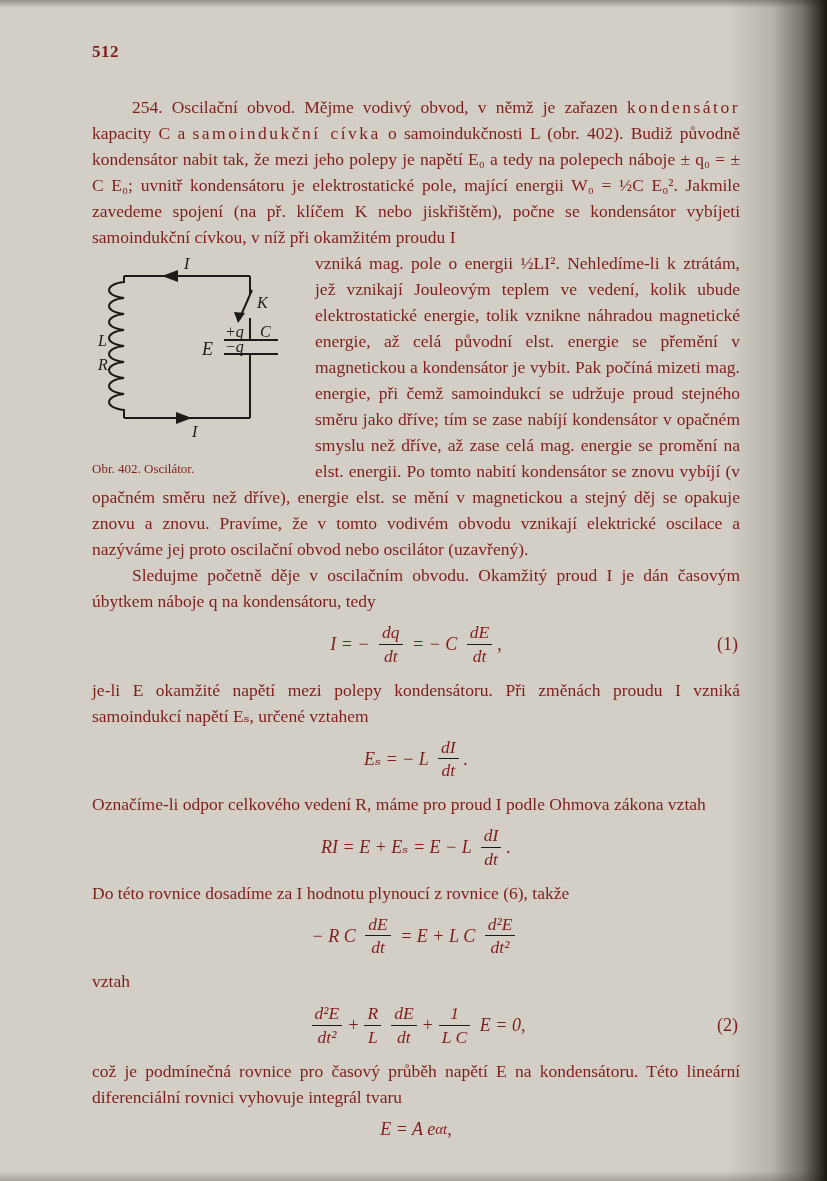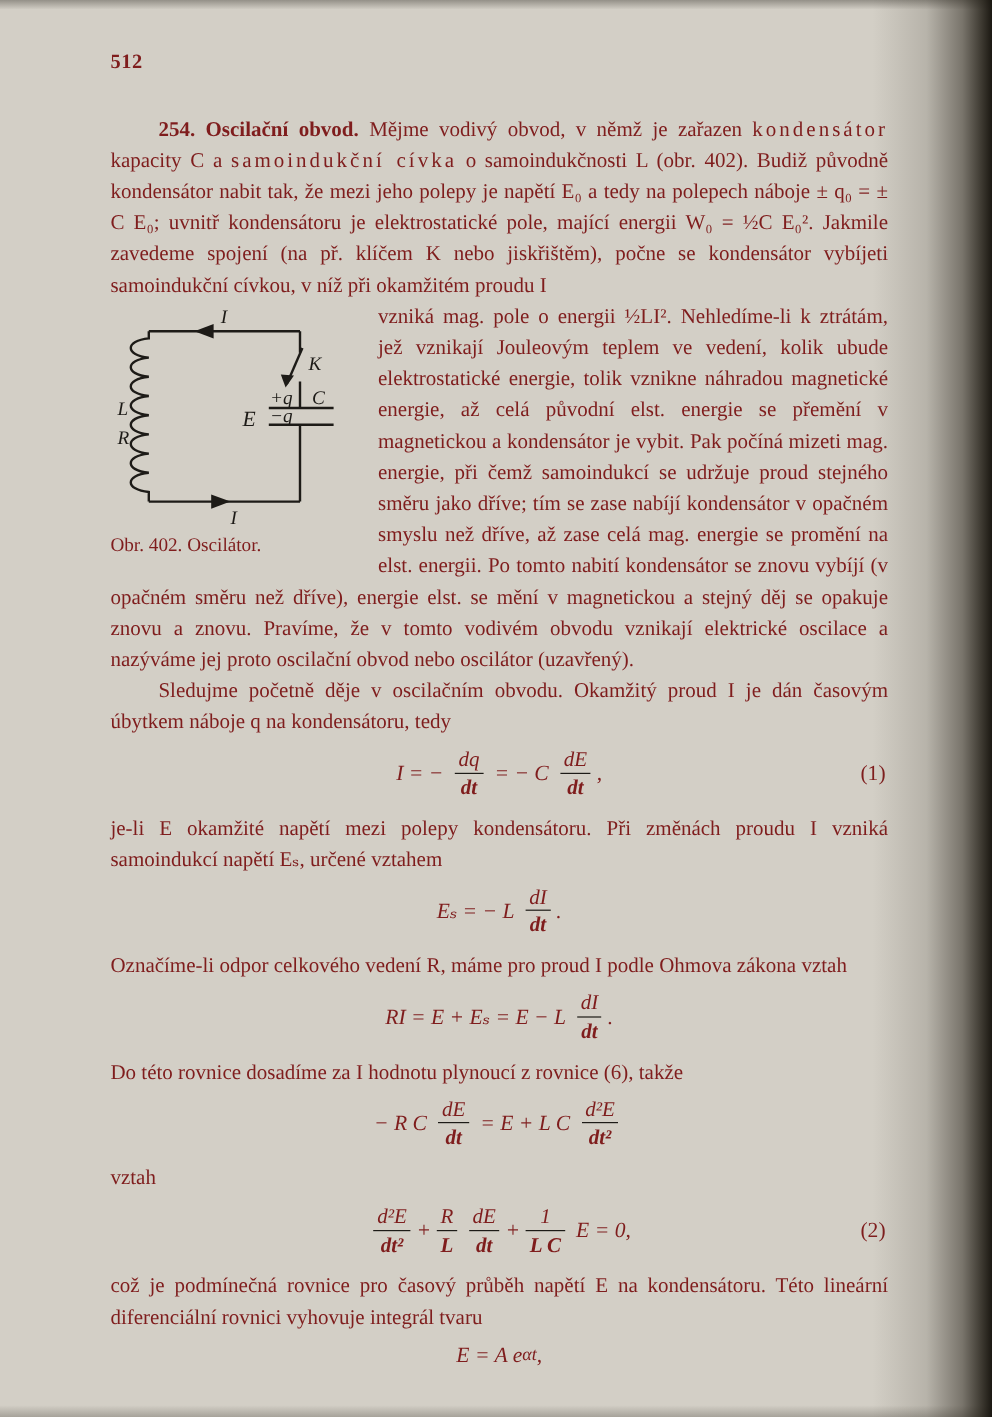"254. Oscilační obvod." .heading { font-weight: bold -> normal }
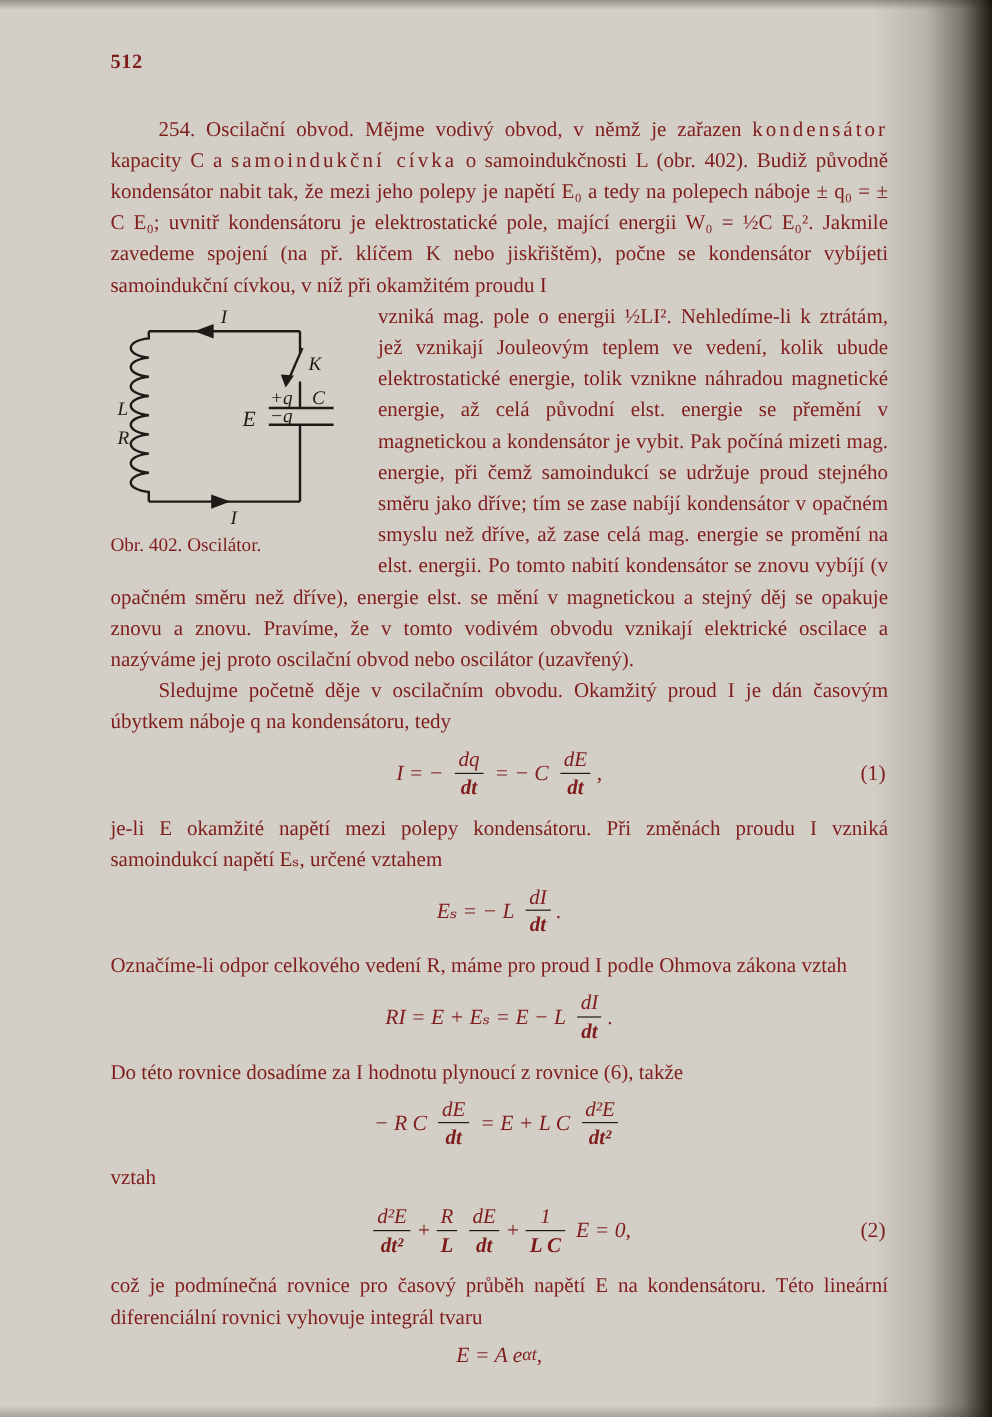"Obr. 402. Oscilátor." .fig figcaption { font-size: 16px -> 13px; margin-top: 4px -> 18px }
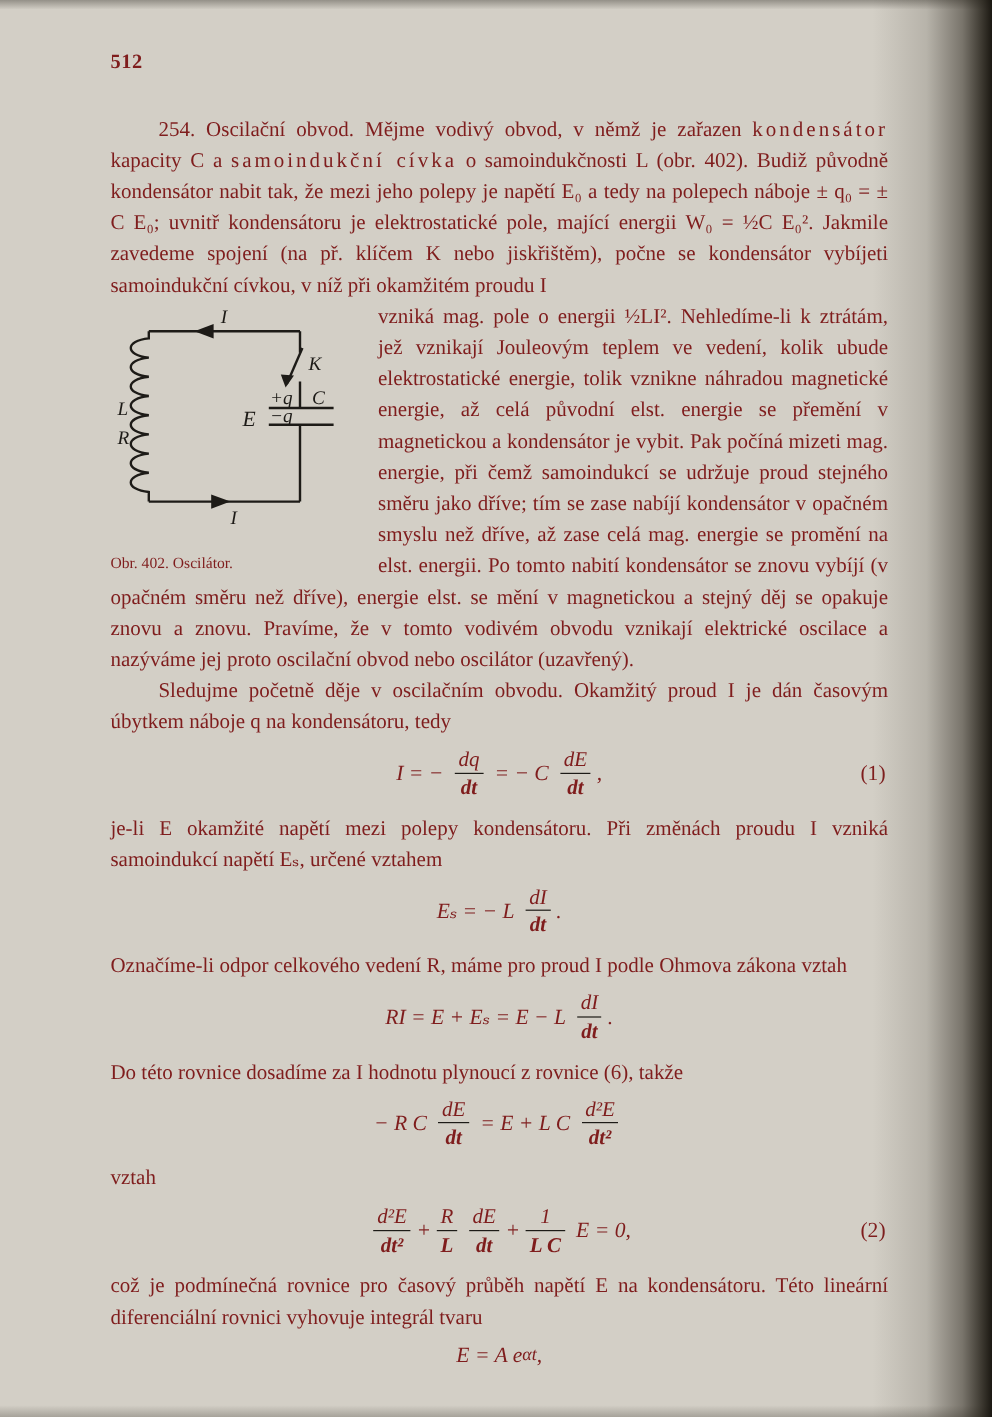"dt" .frac .den { font-weight: bold -> none }
